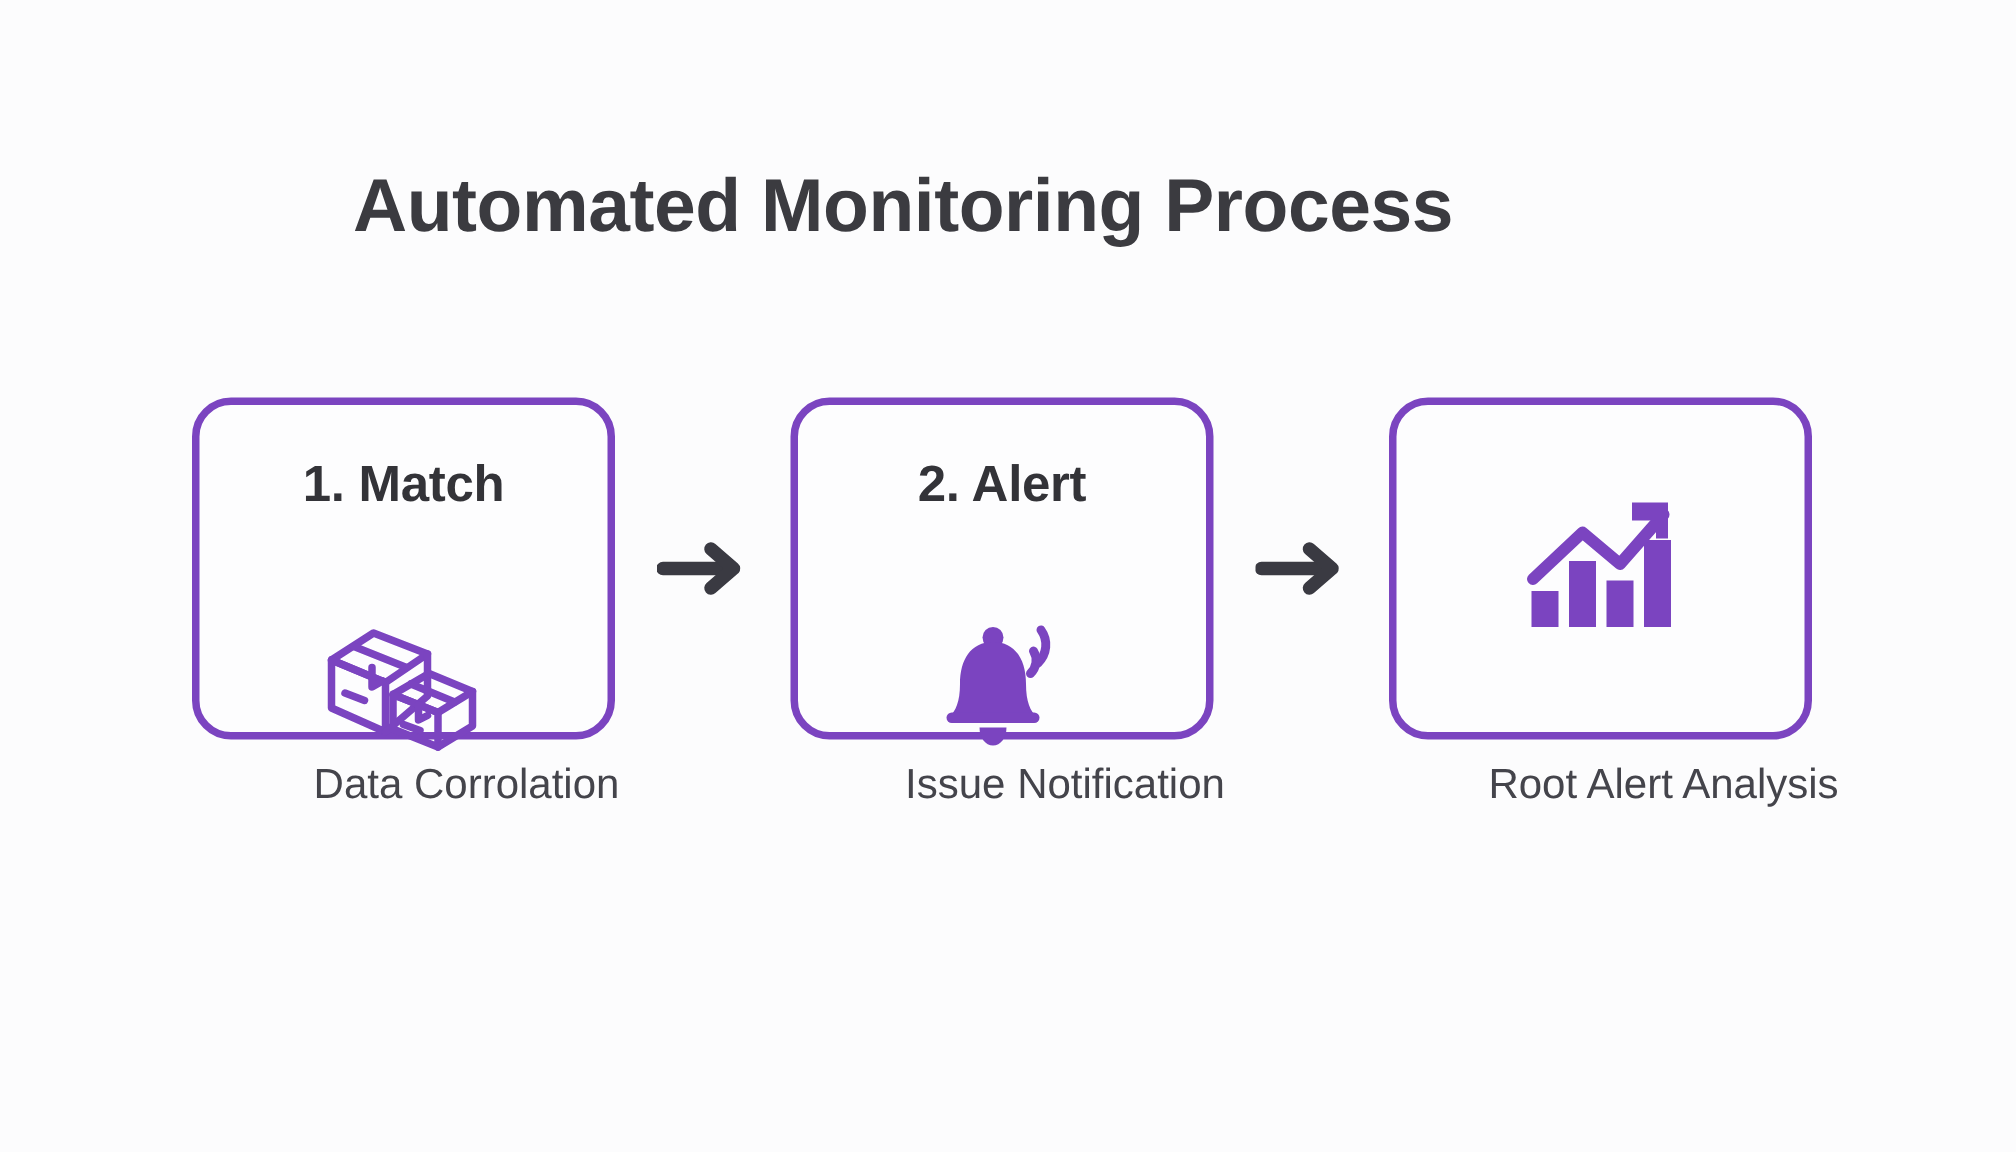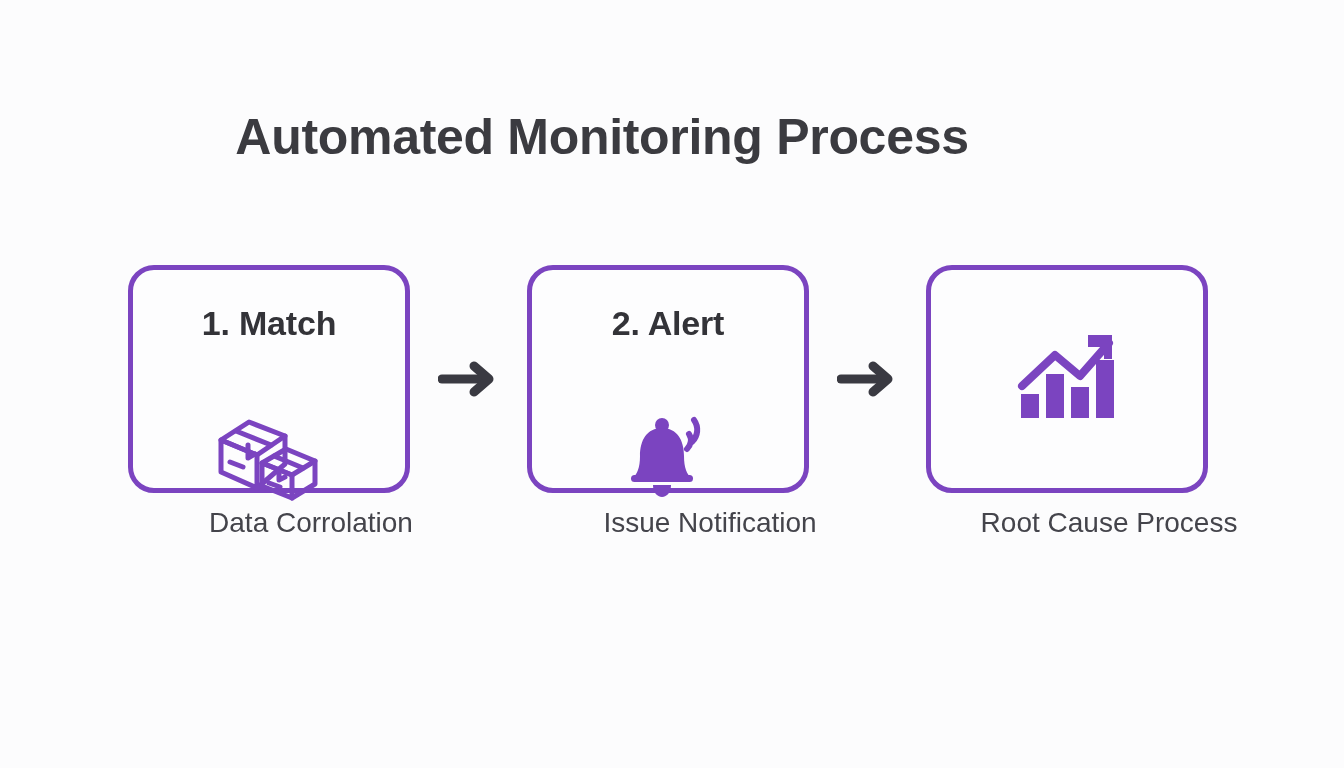"Root Cause Process" div.caption { text: Cause Process -> Alert Analysis }
